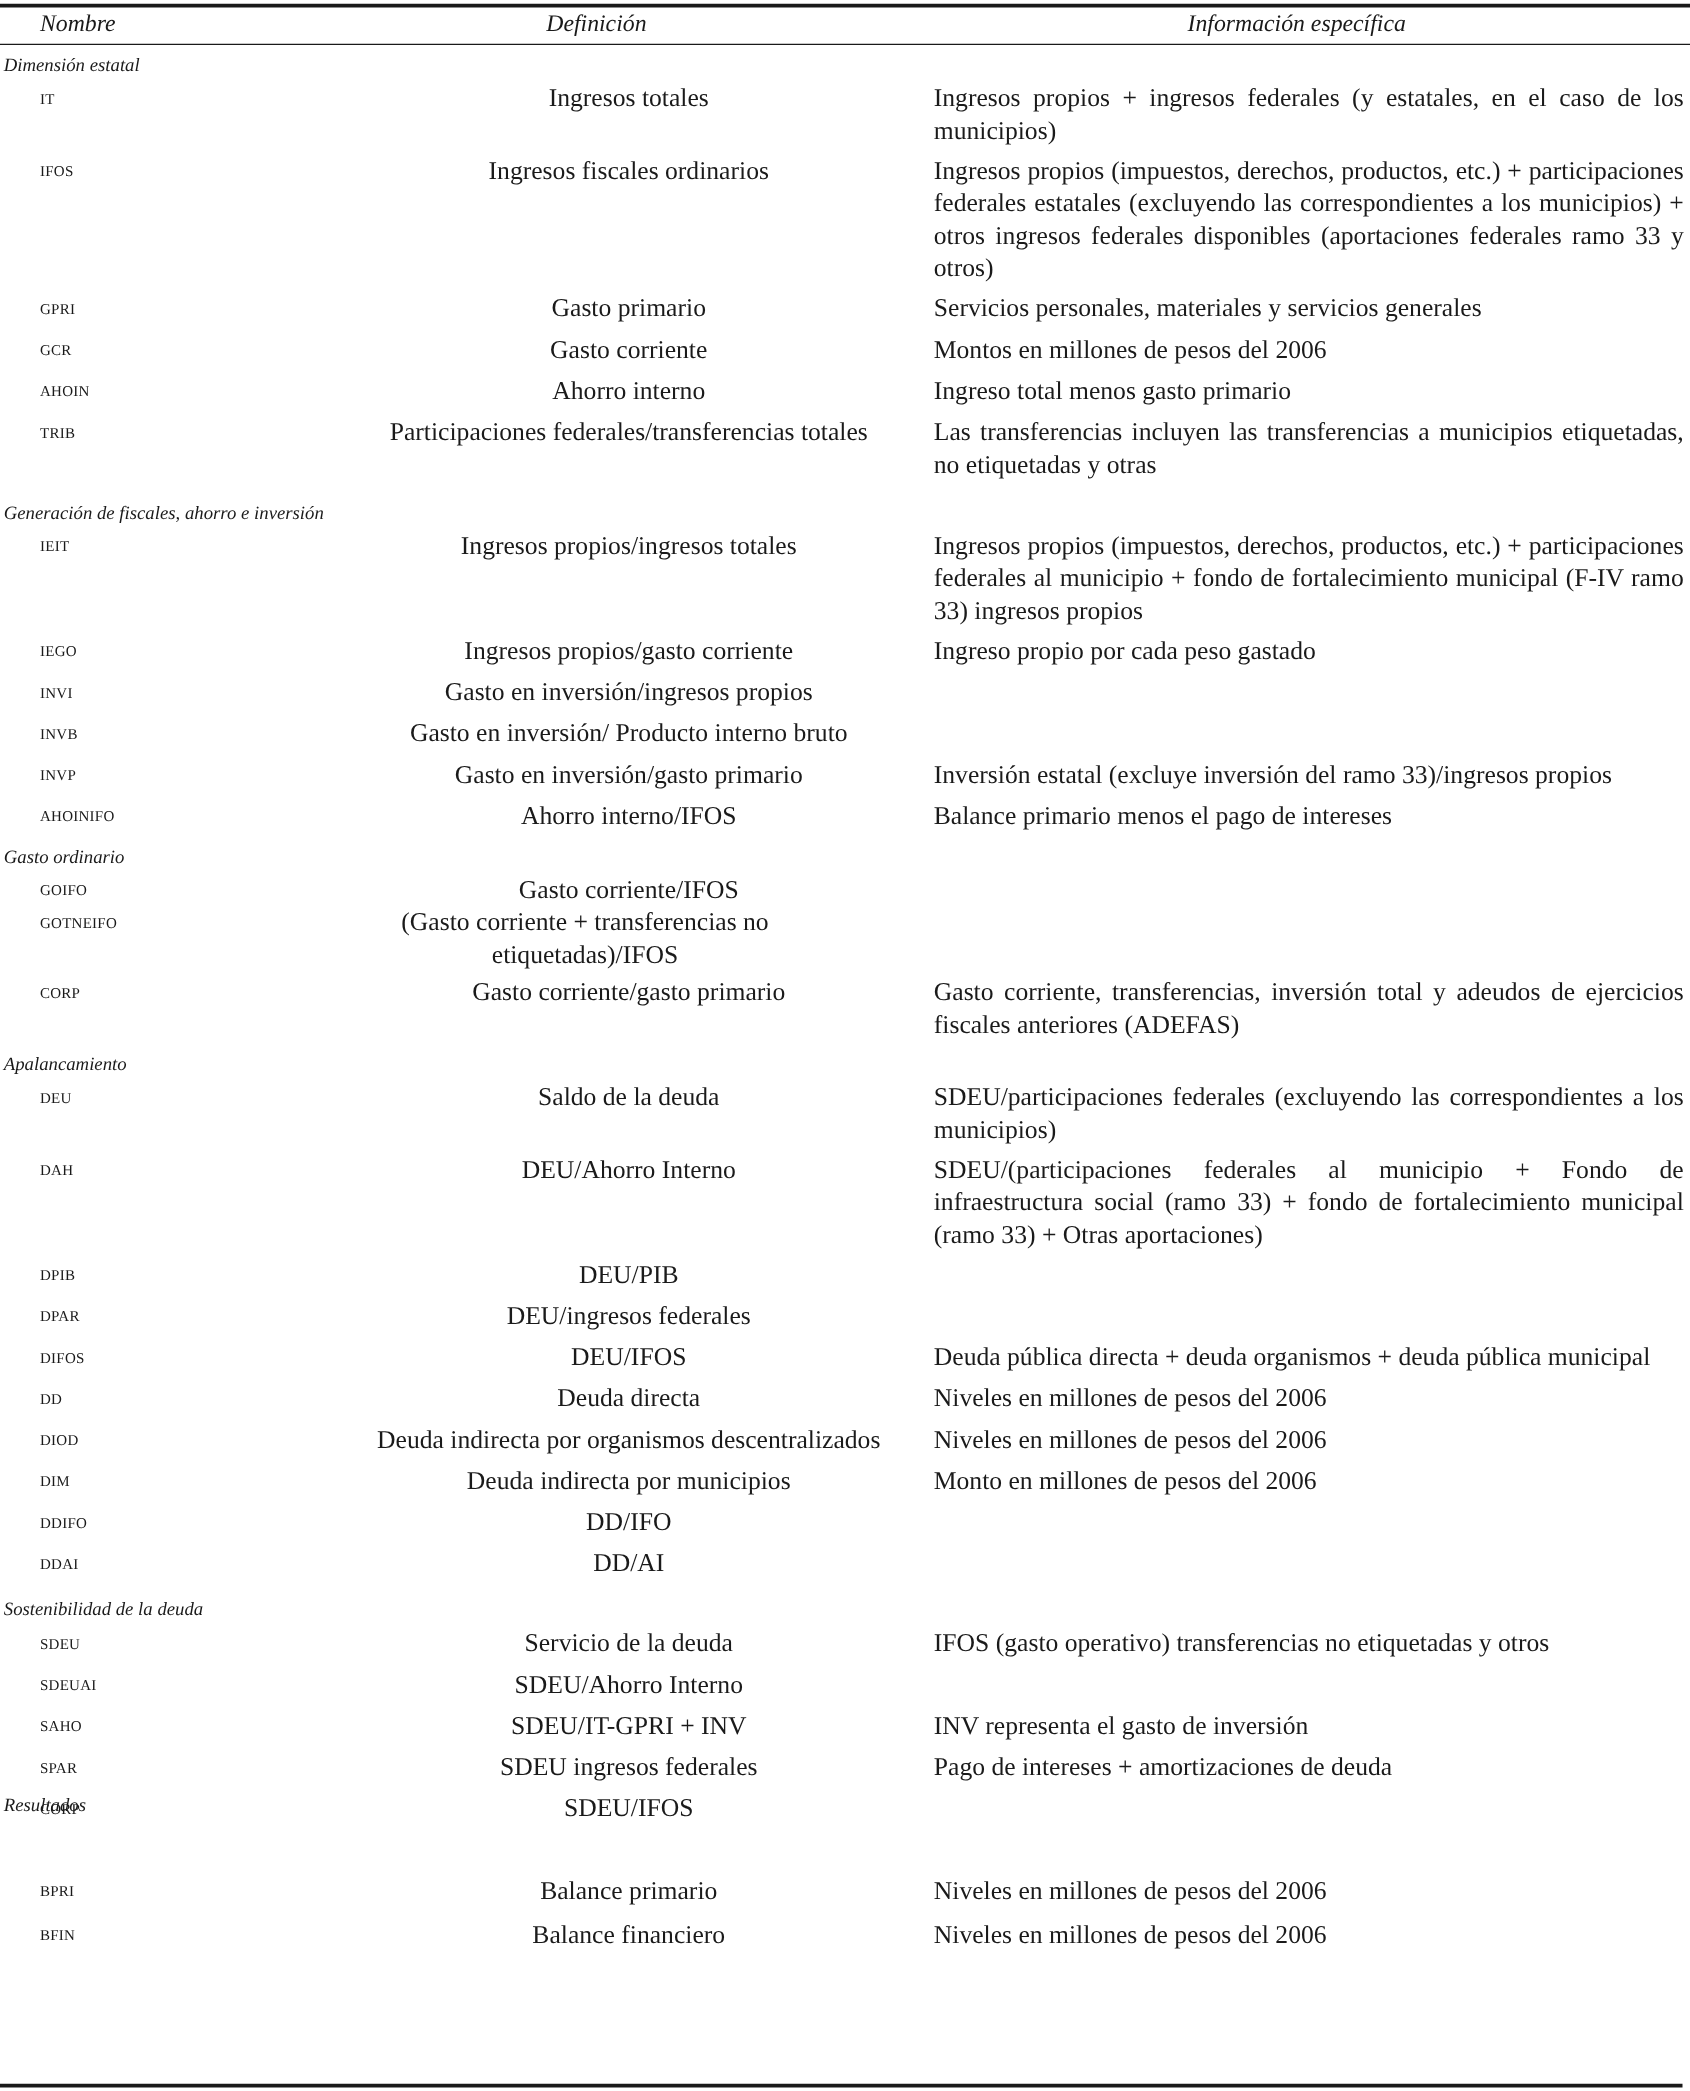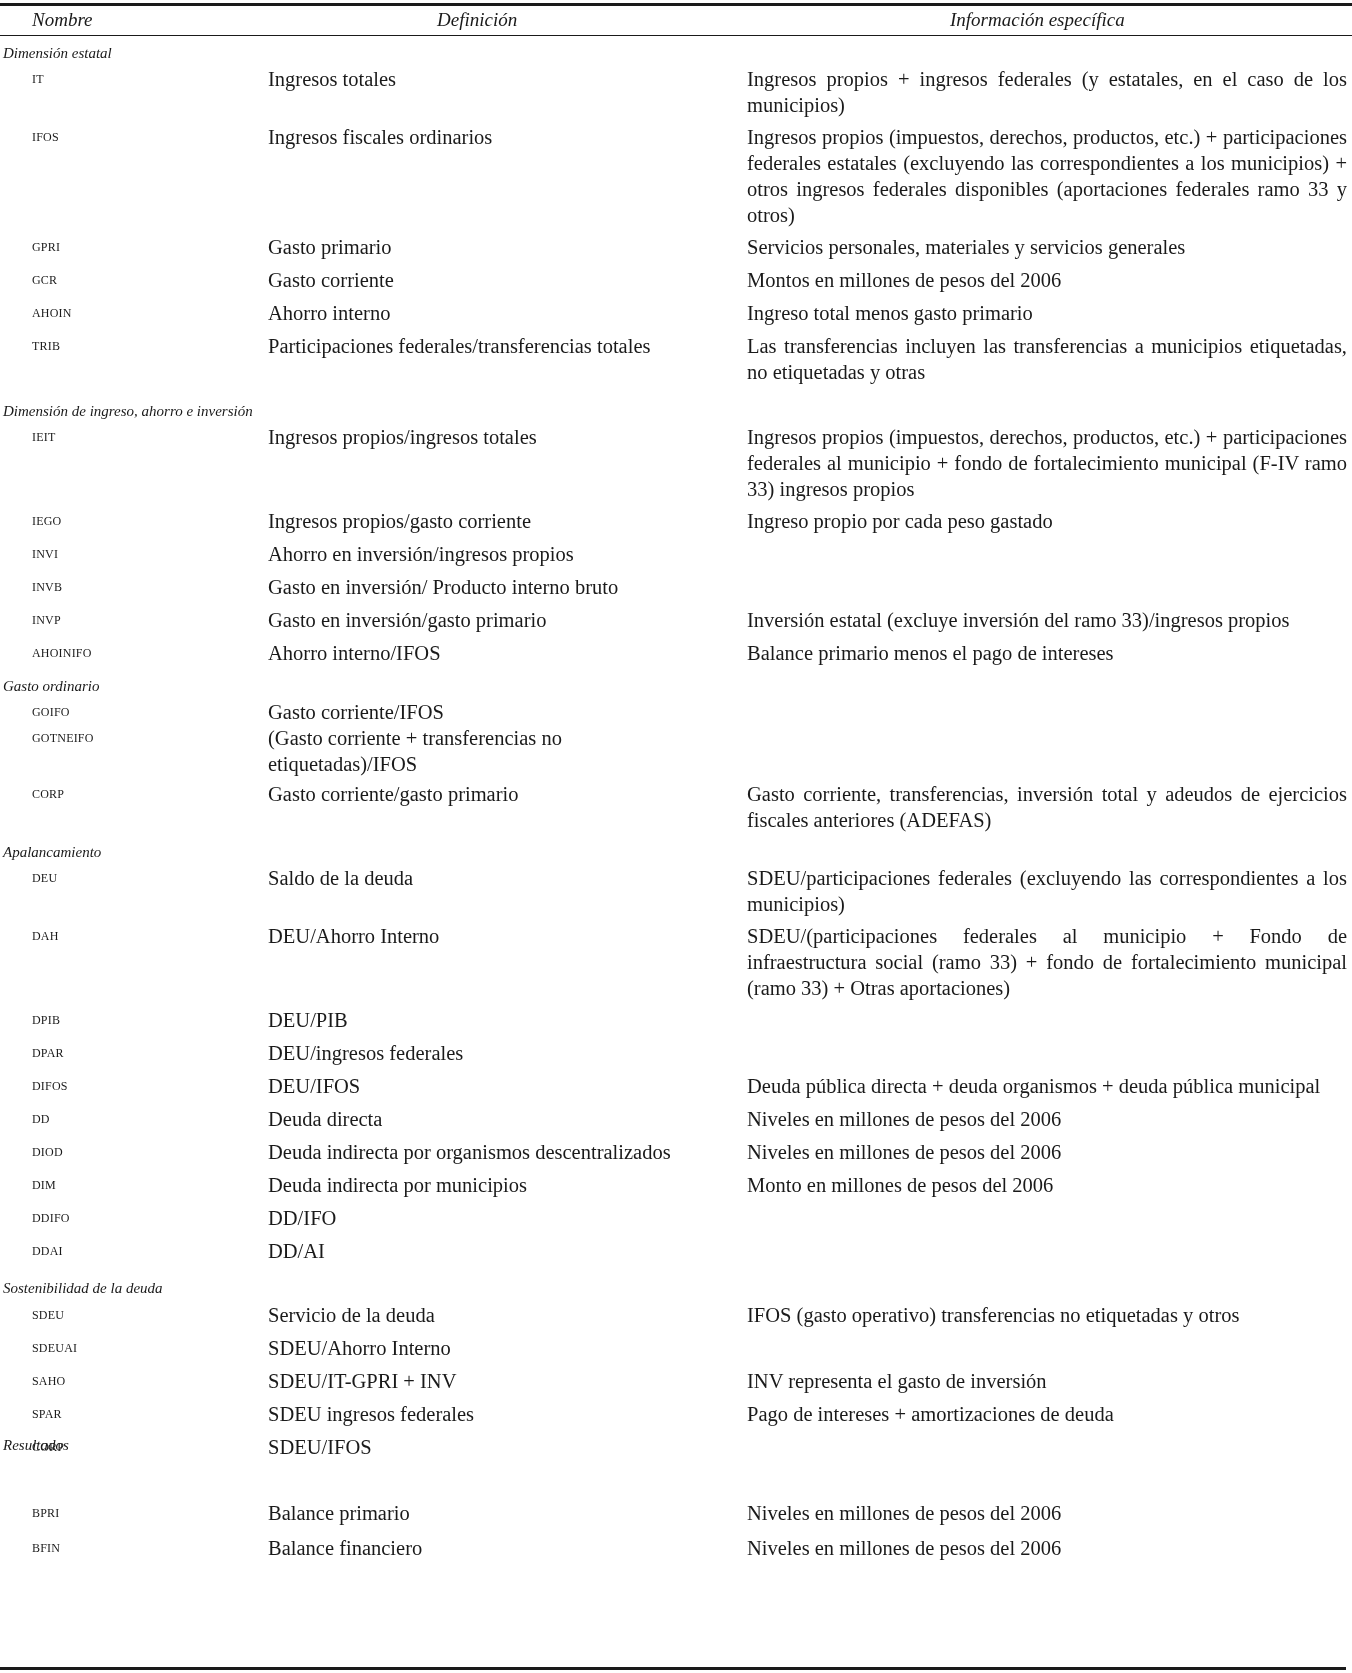"Ingresos totales" .def { text-align: none -> center }
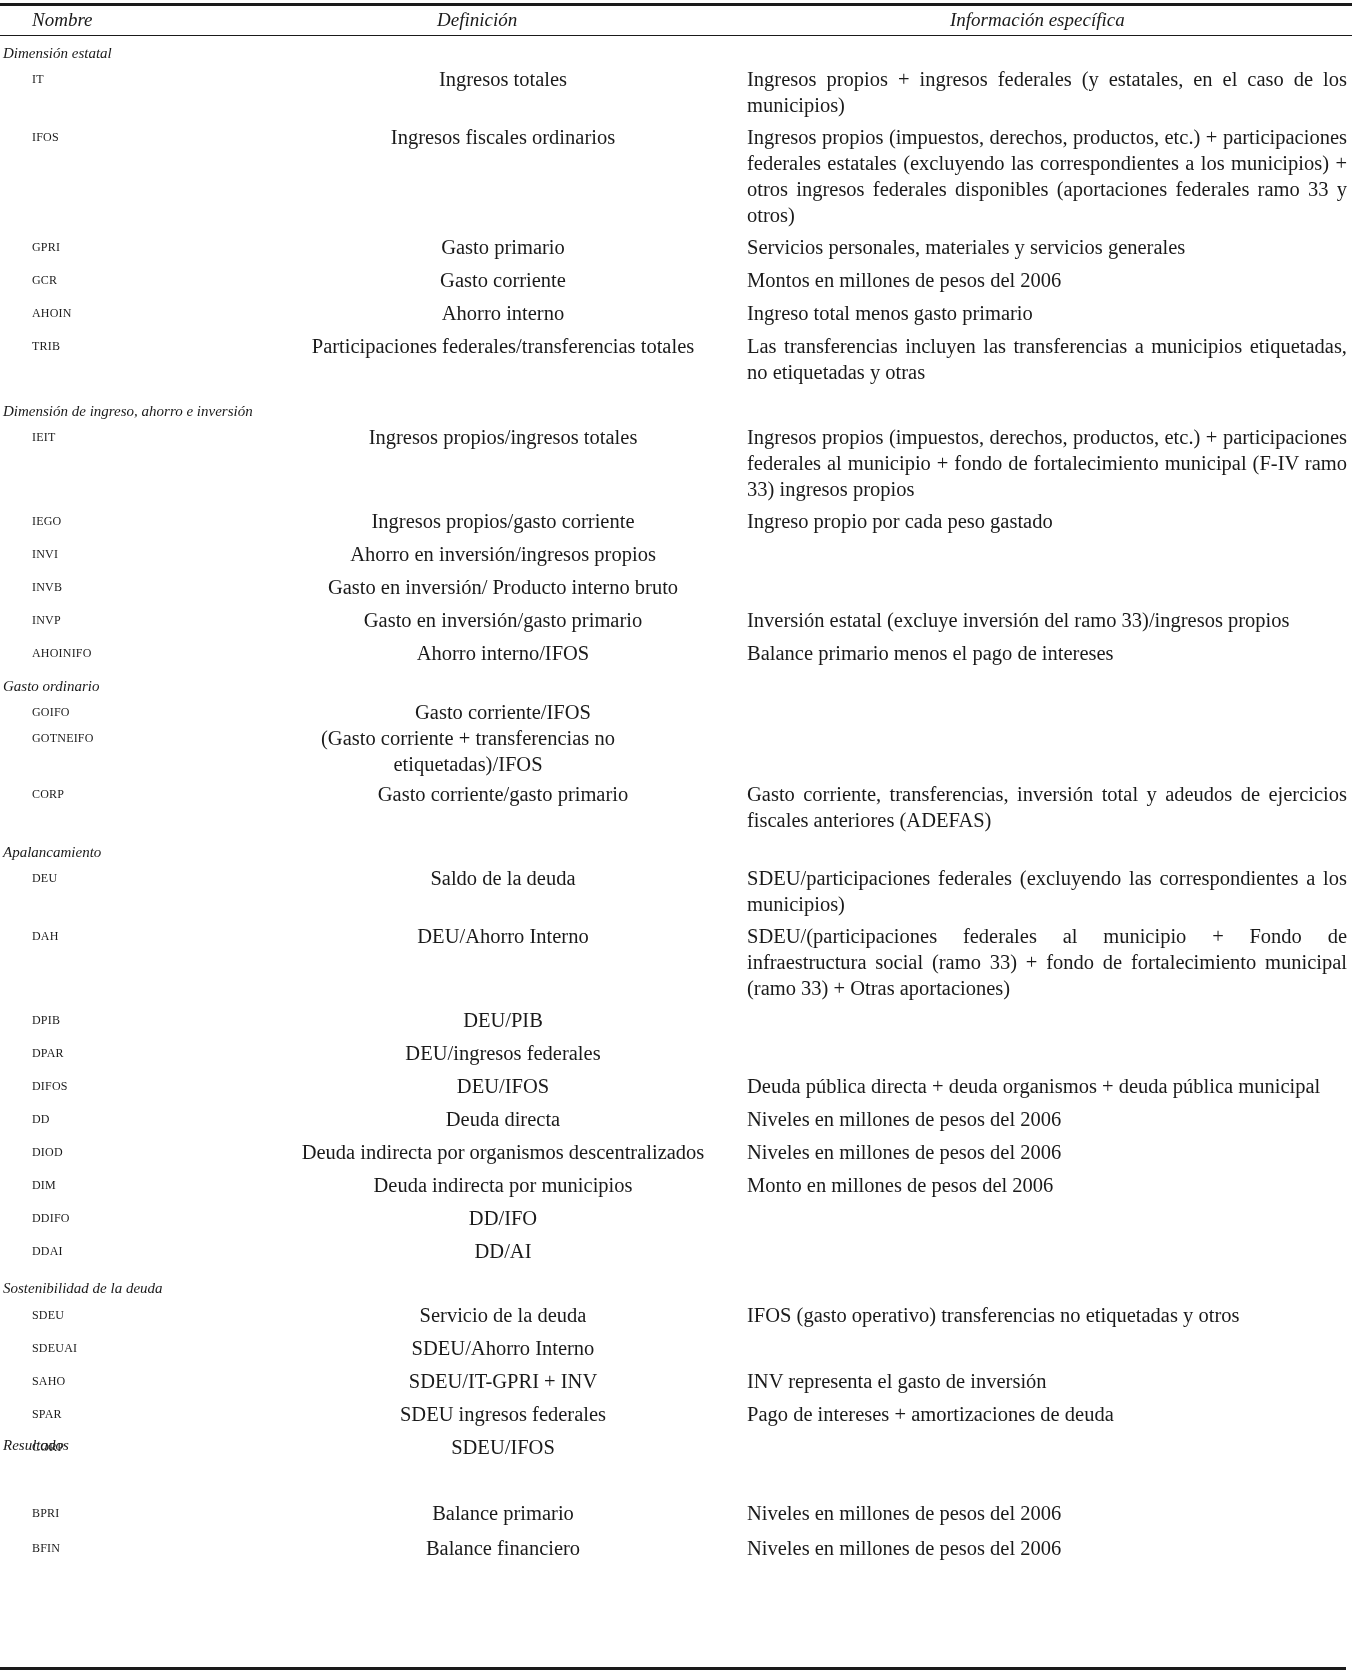"Dimensión de ingreso, ahorro e" div.section { text: Dimensión de ingreso -> Generación de fiscales }
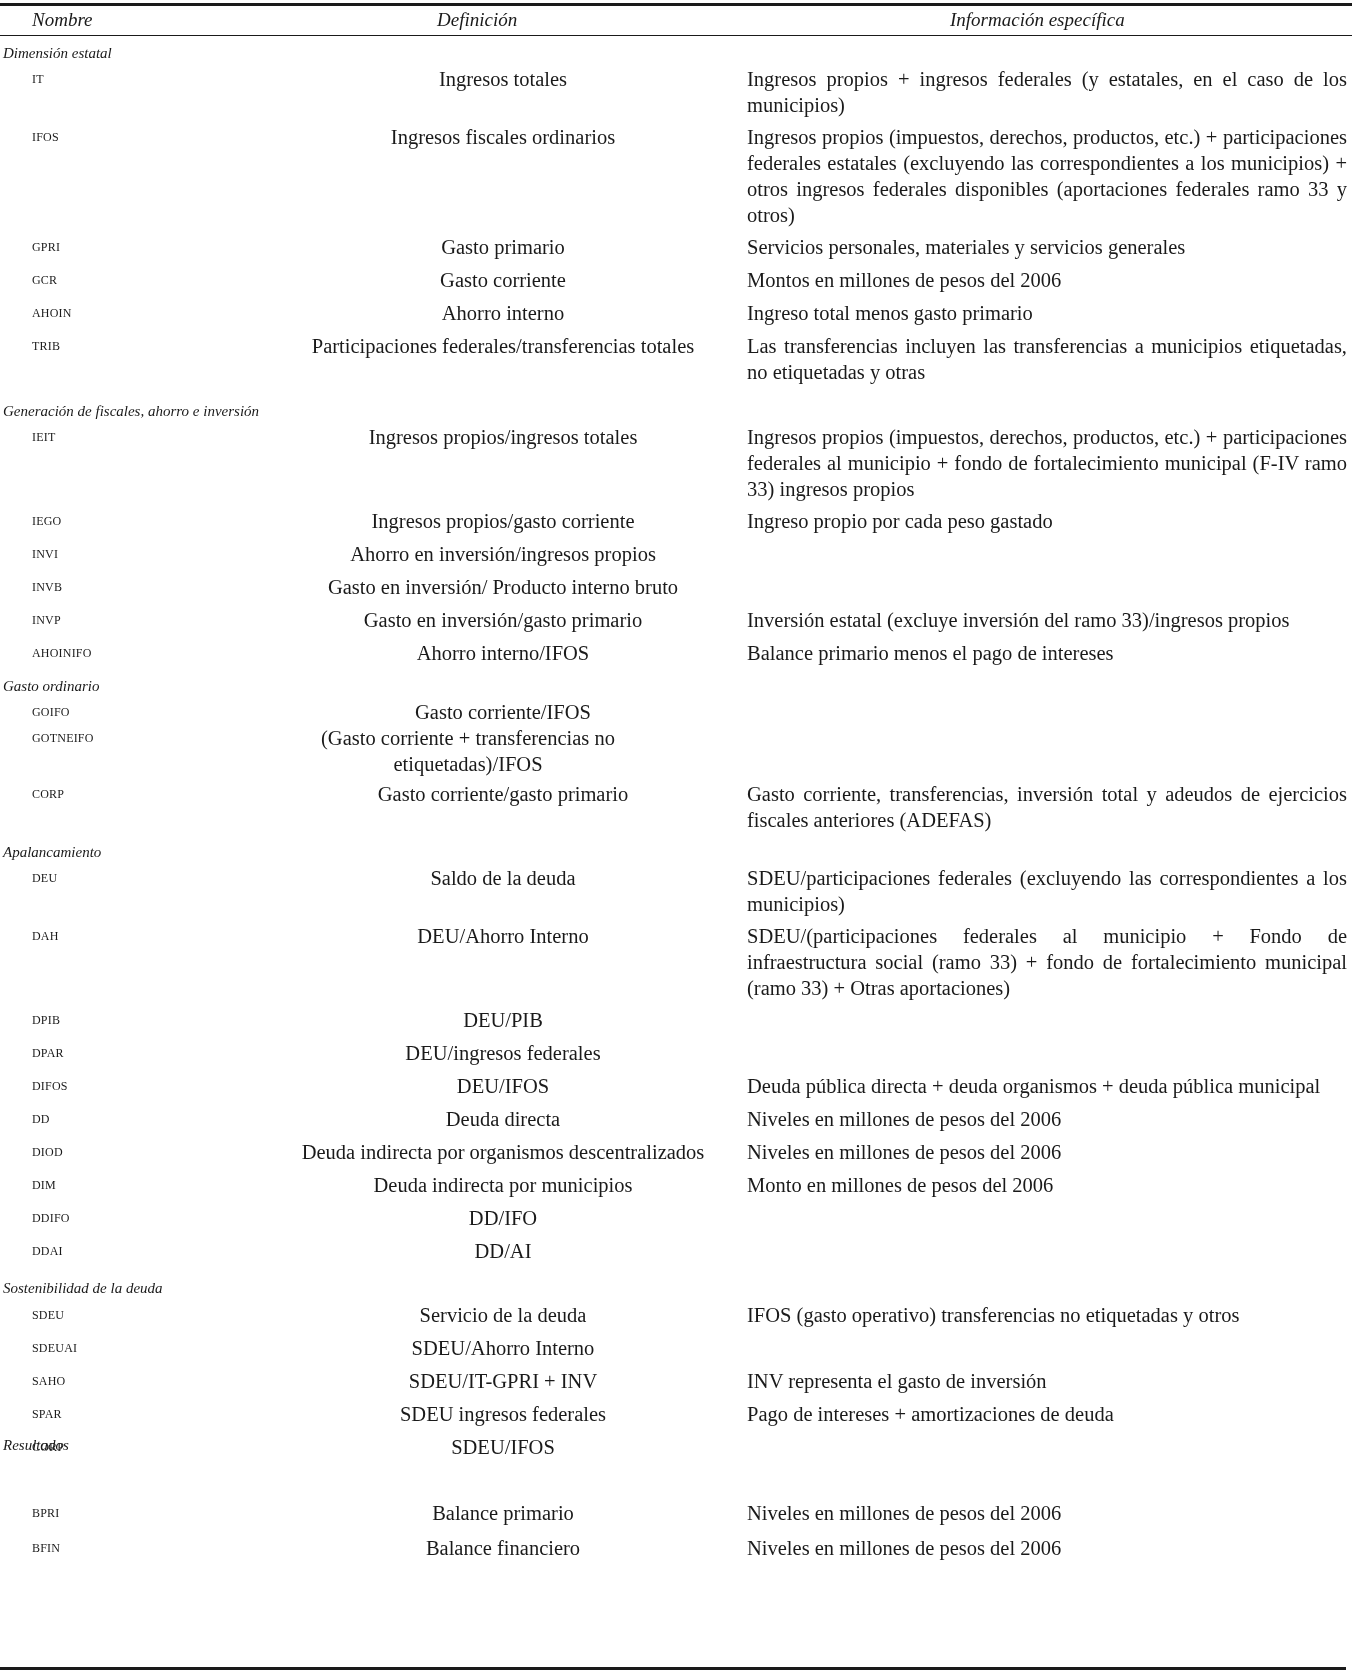"Ahorro en inversión/ingresos propios" span.def { text: Ahorro -> Gasto }
